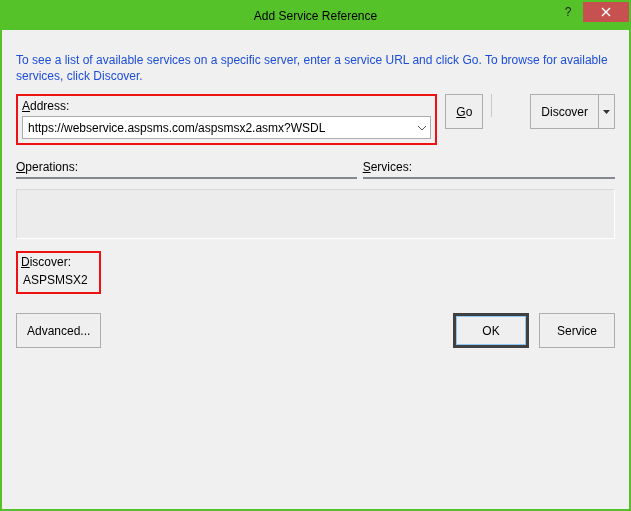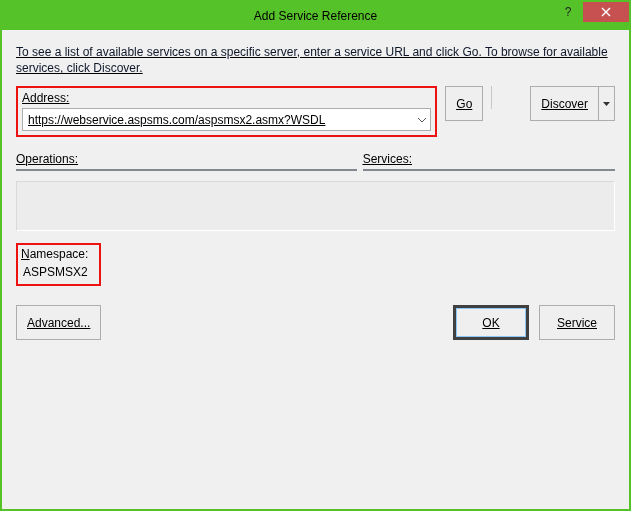"Add Service Reference" .window { text-decoration: underline -> none }
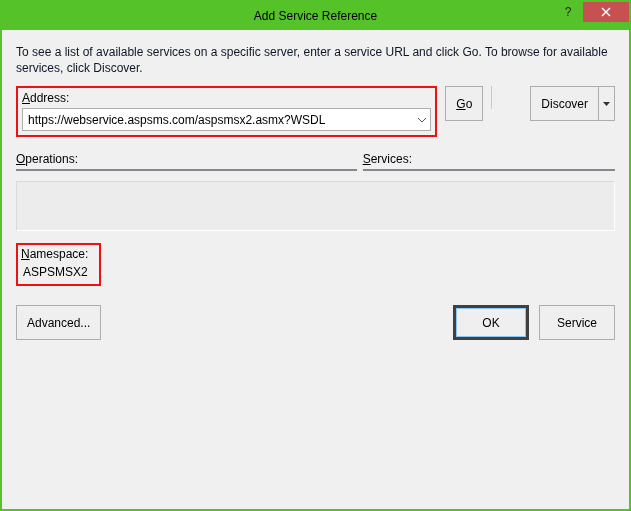"To see a list of" .desc { color: #0f172a -> #1d4ed8; margin-top: none -> 8px }
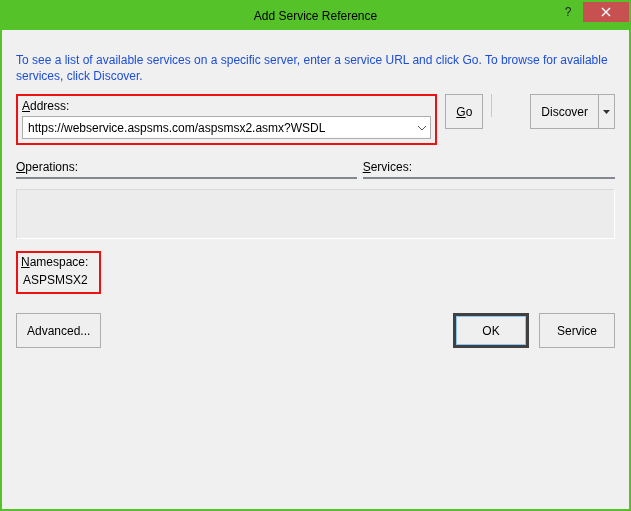"Namespace:" span.lbl { text: Namespace -> Discover }
